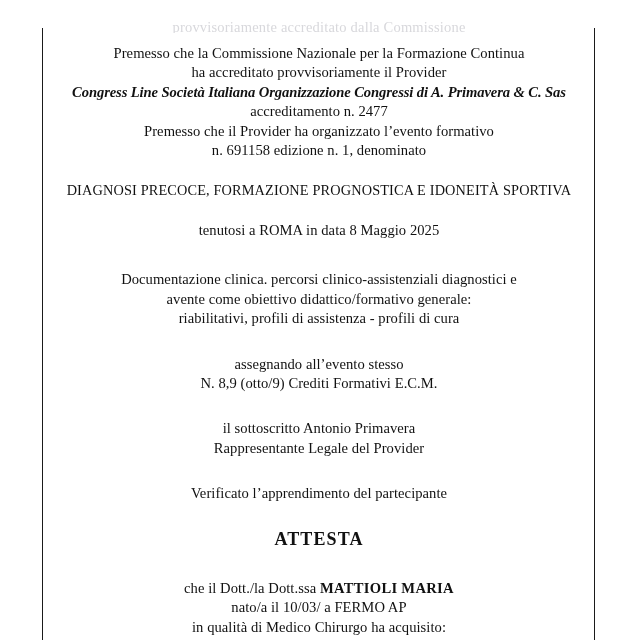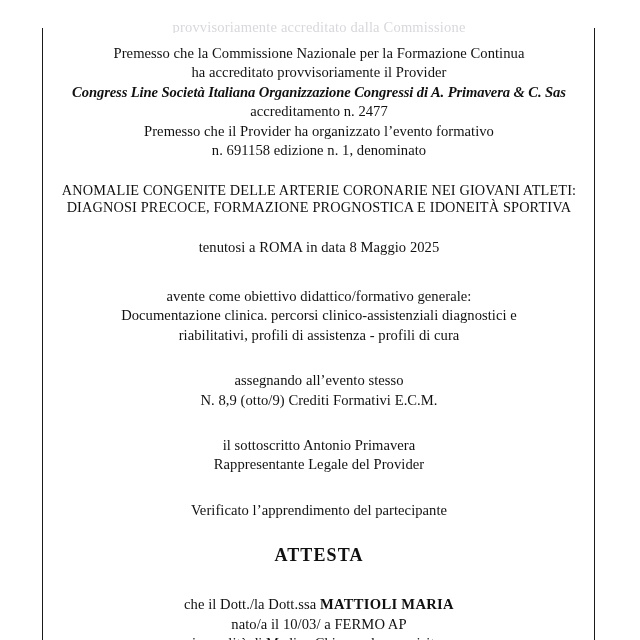"ANOMALIE CONGENITE DELLE ARTERIE" div.title-line { html: <div>ANOMALIE CONGENITE DELLE ARTERIE CORONARIE NEI GIOVANI ATLETI:</div> -> none }
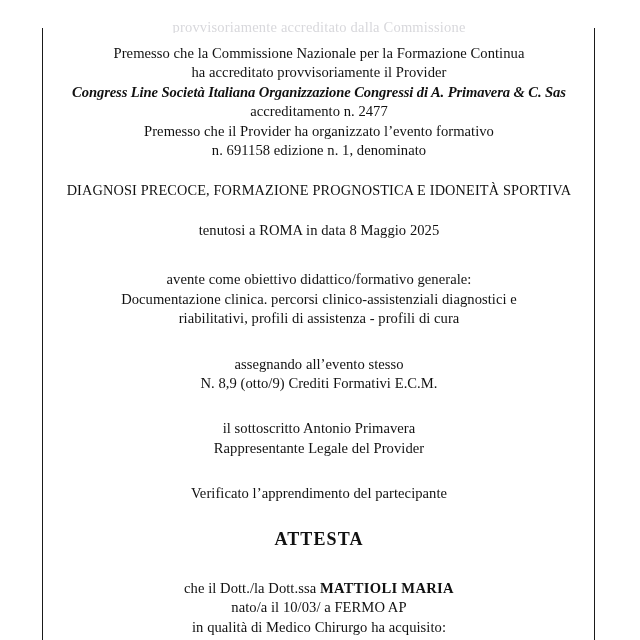"avente come obiettivo" div.line { order: before "Documentazione clinica. percorsi" -> after "Documentazione clinica. percorsi" }
